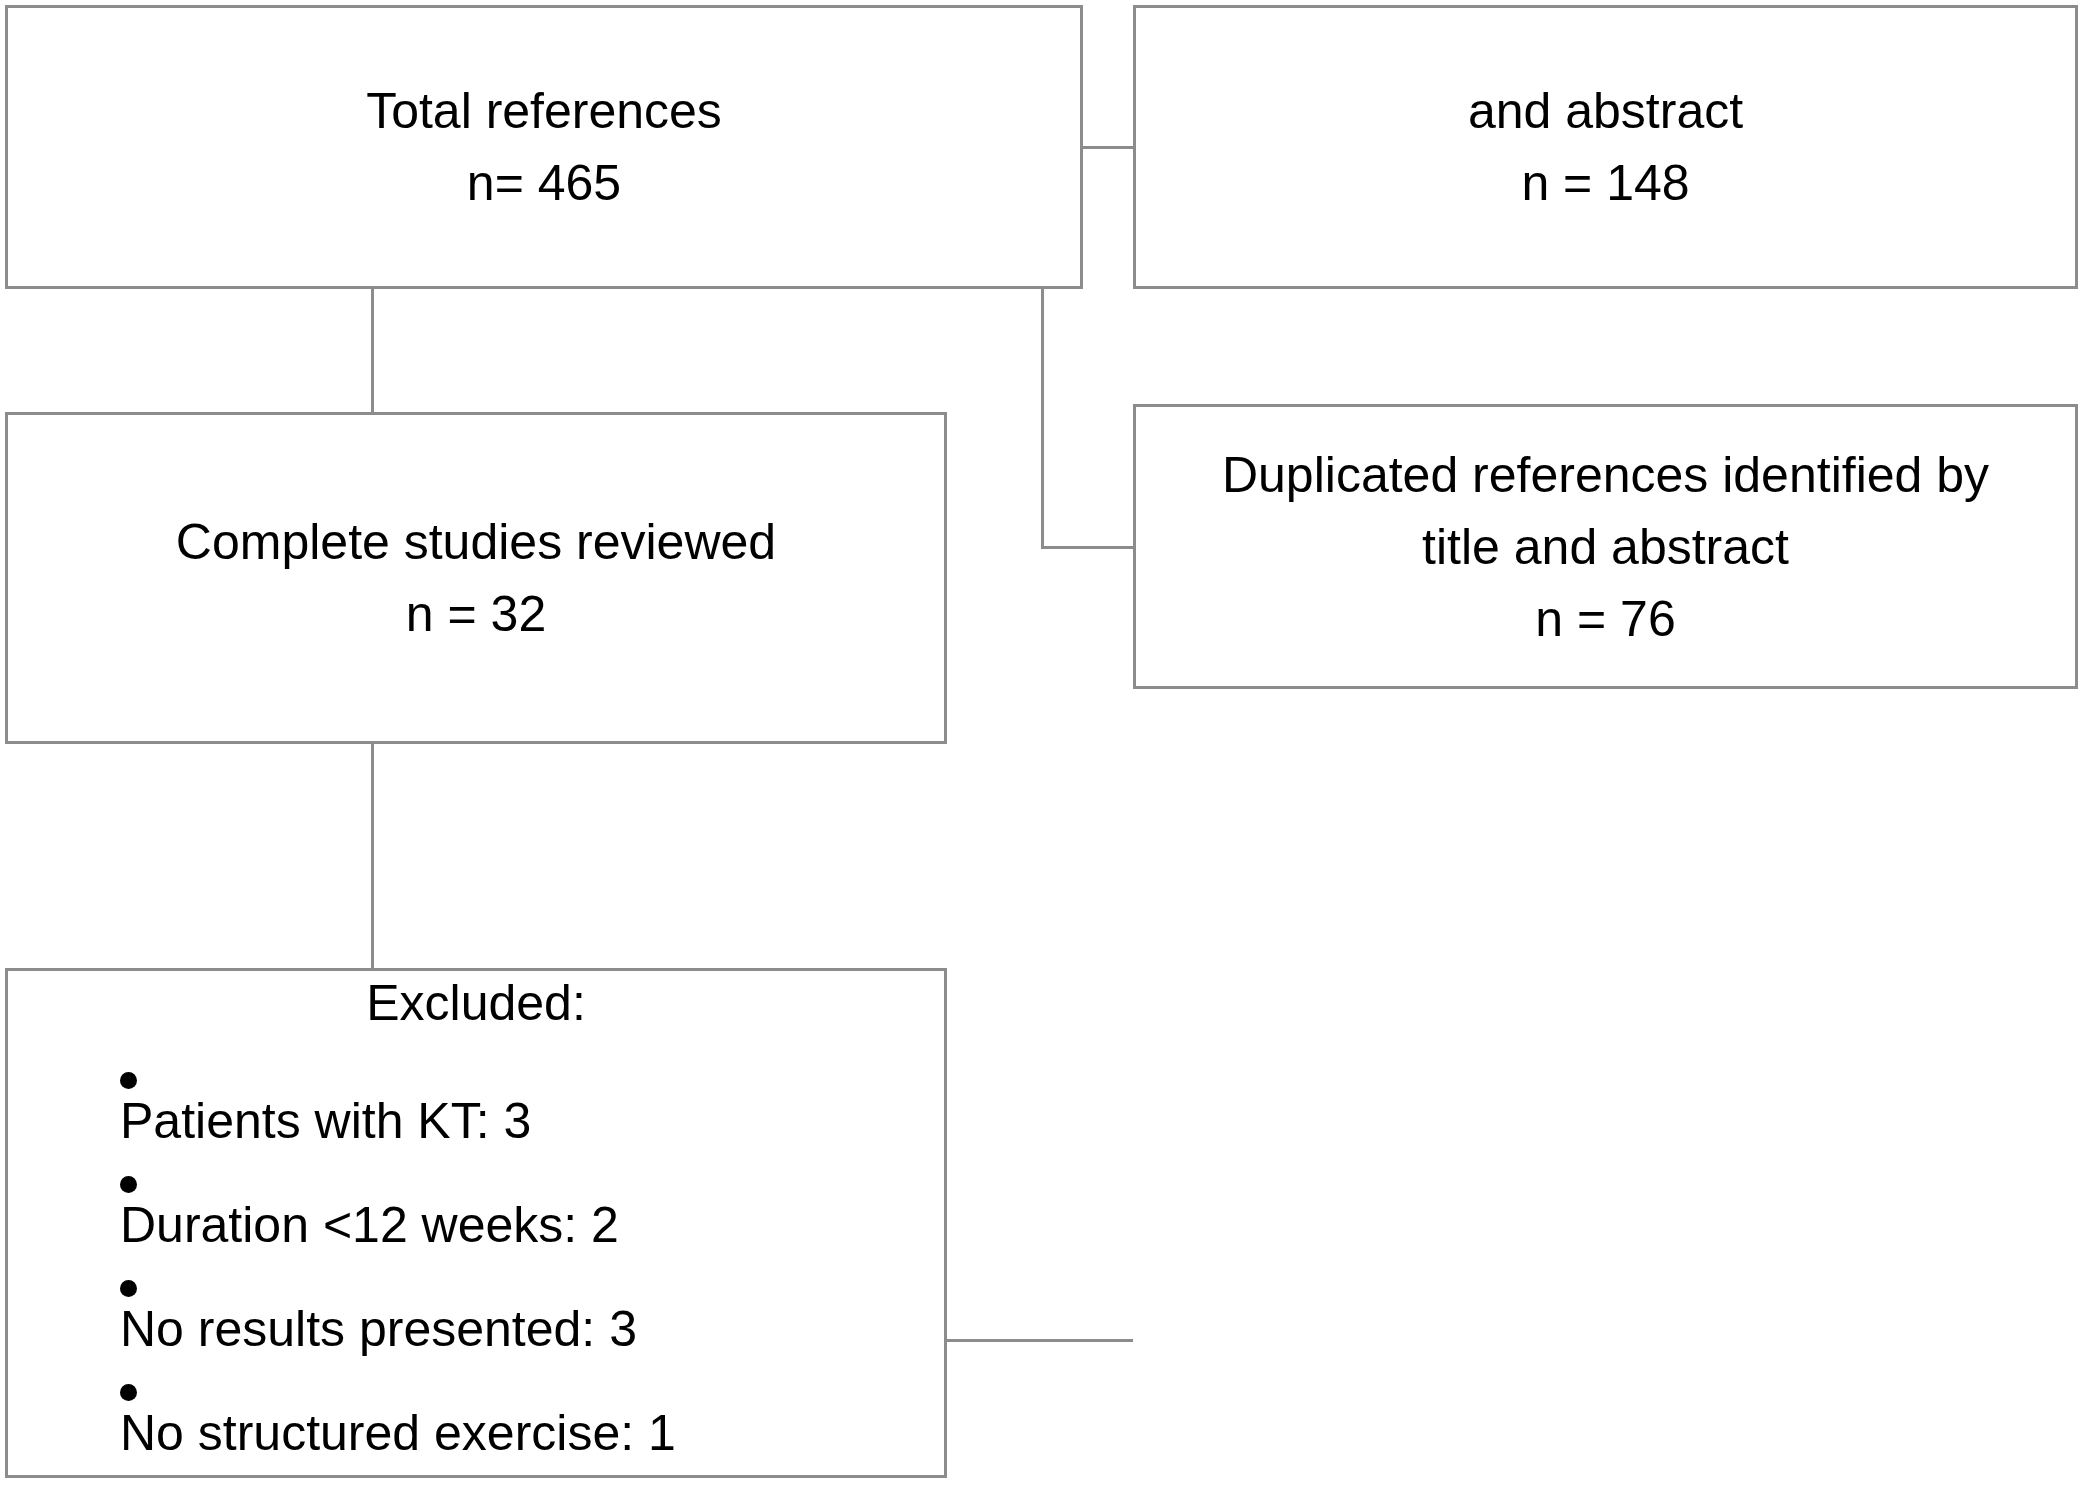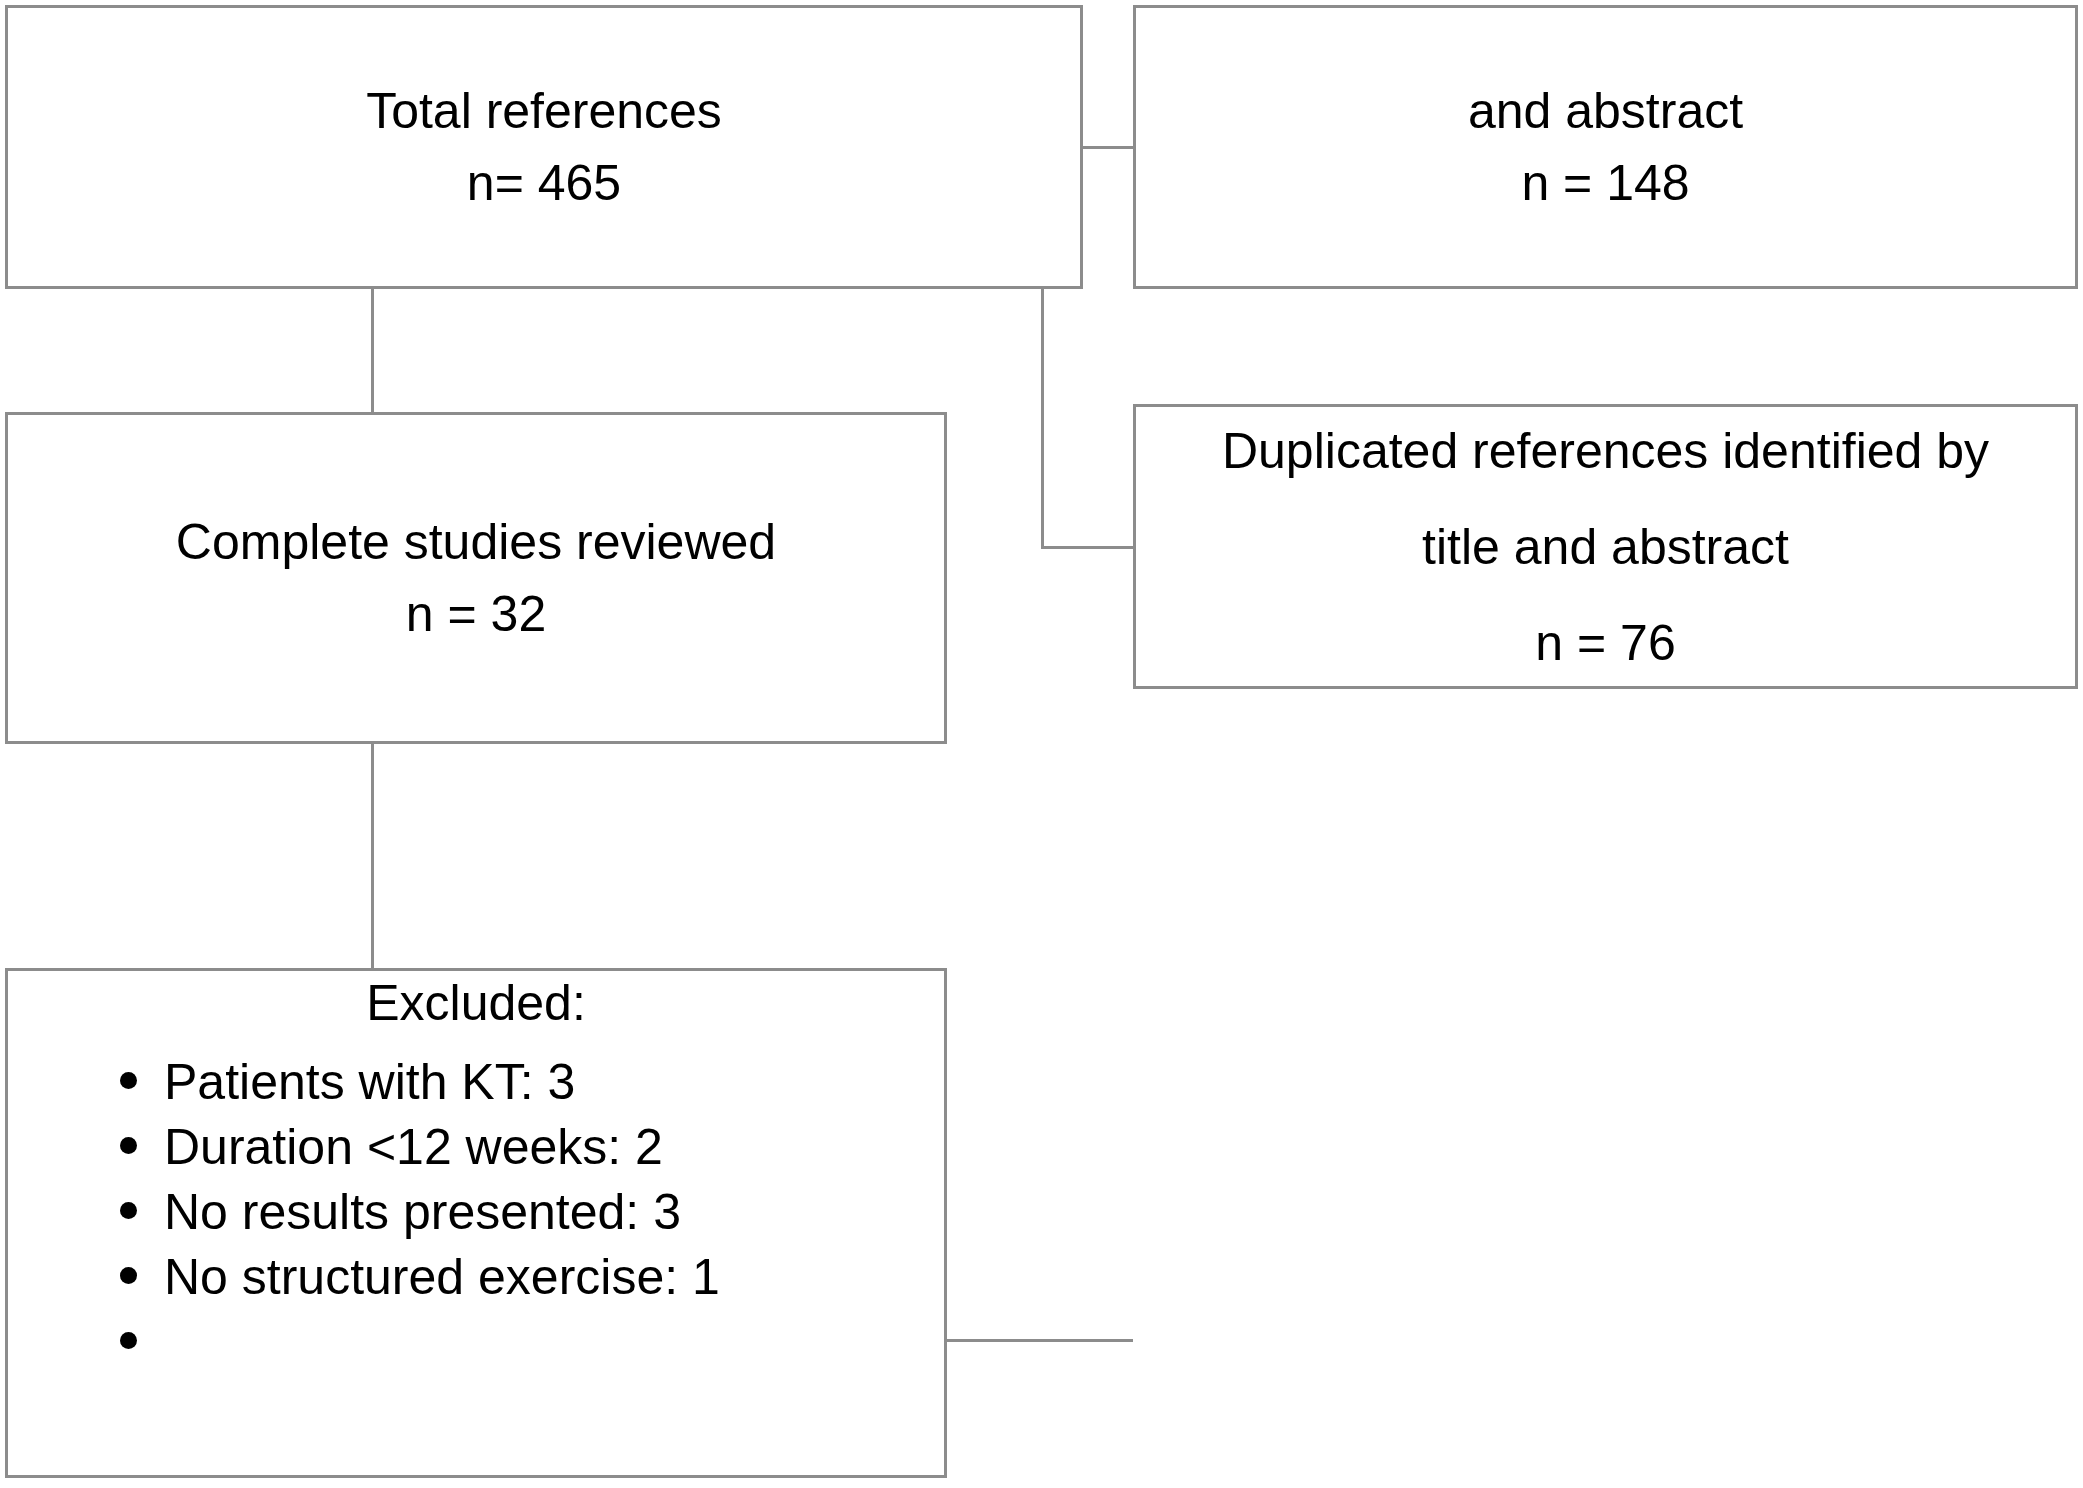"Duplicated references identified by" #box-duplicated { gap: 24px -> none }
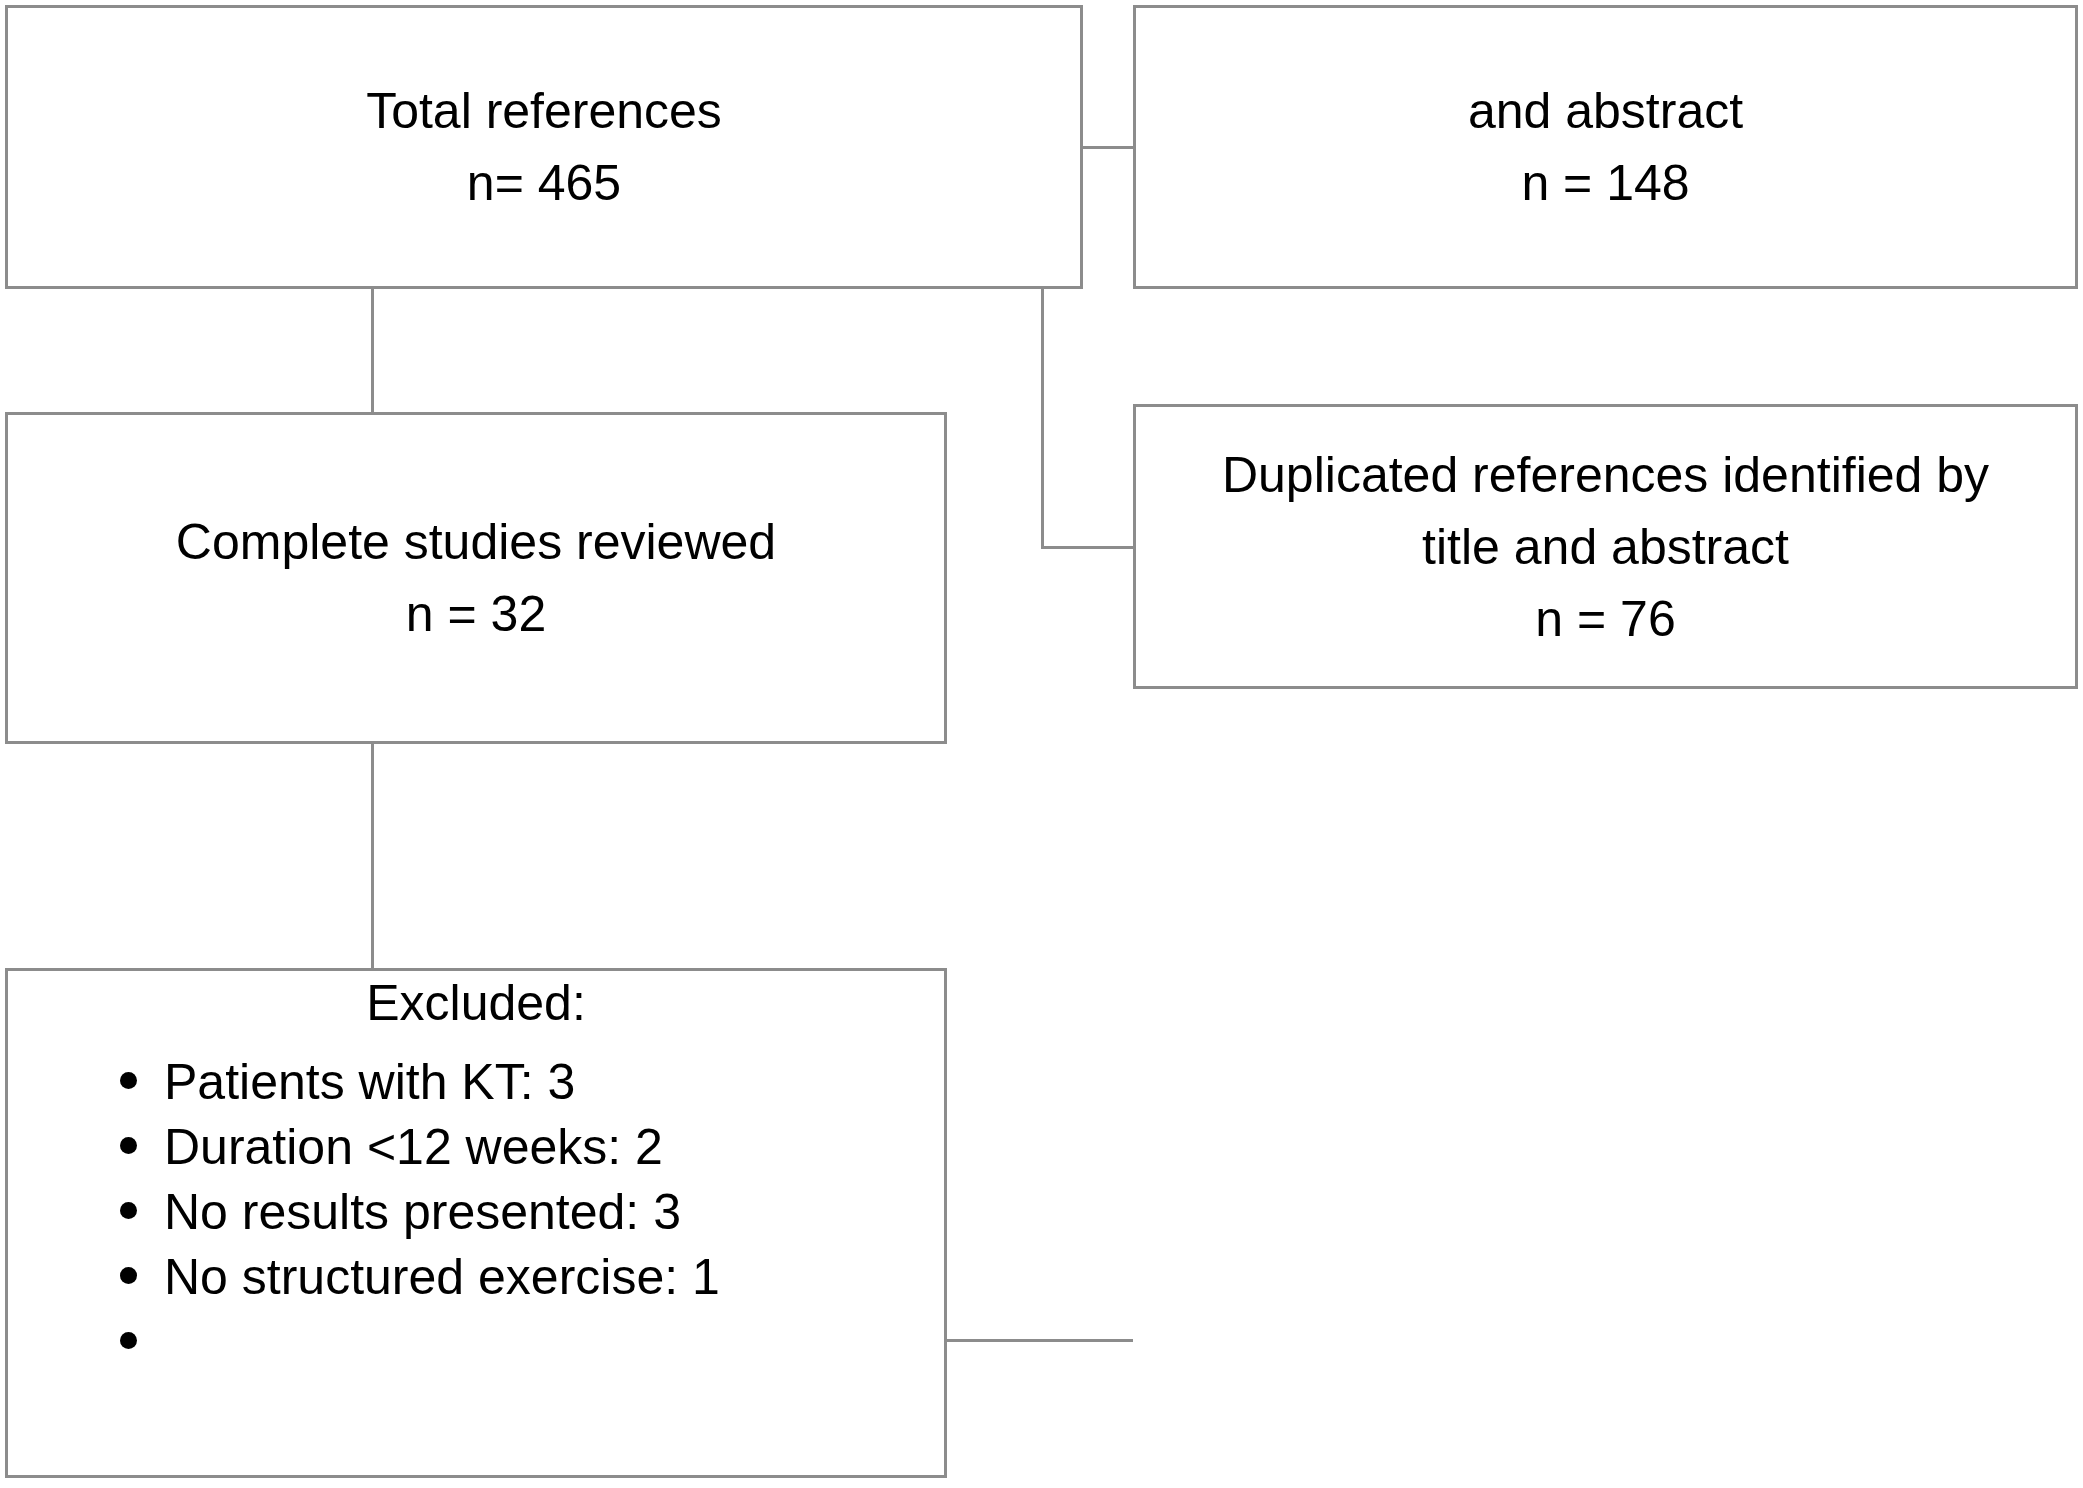"Patients with KT: 3" .bullet-item { flex-direction: none -> column }
